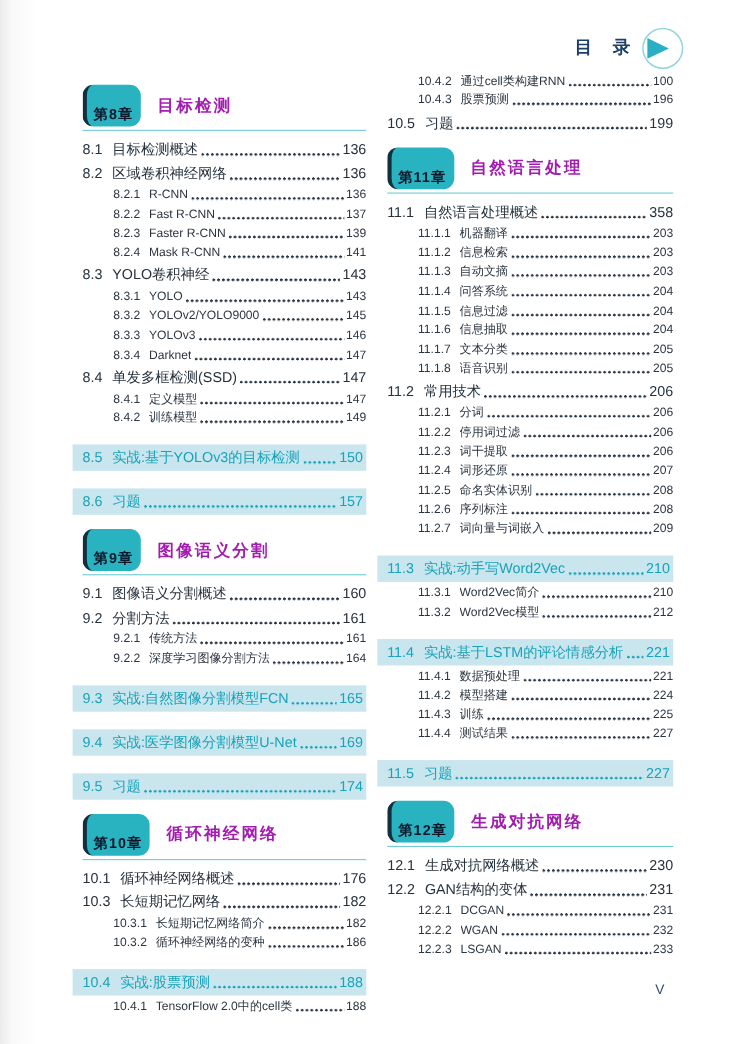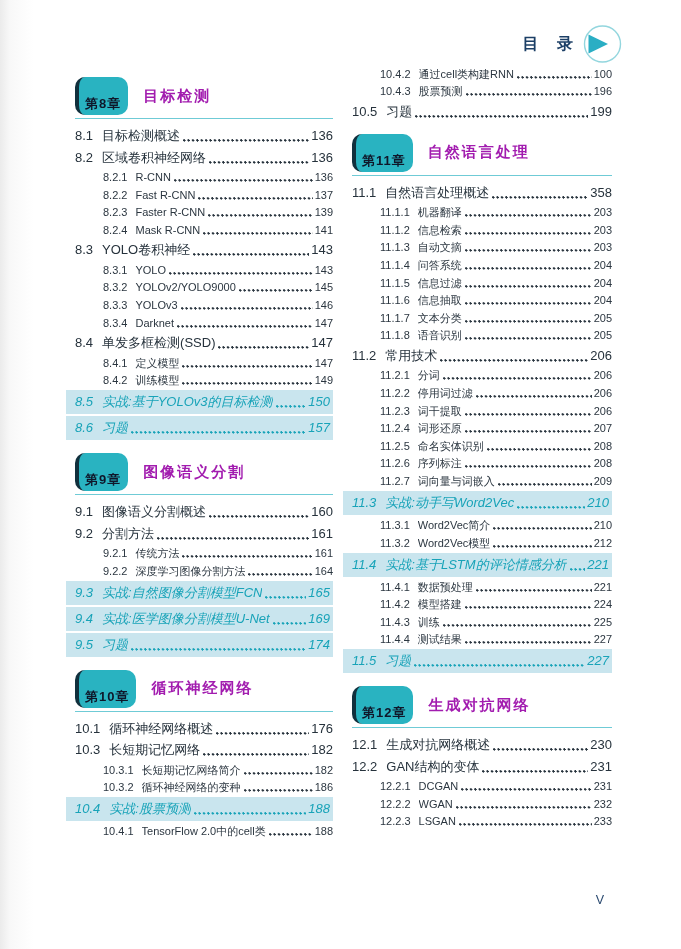"8.5" .row.hl { font-style: italic -> none; margin-top: 2px -> 16px }
